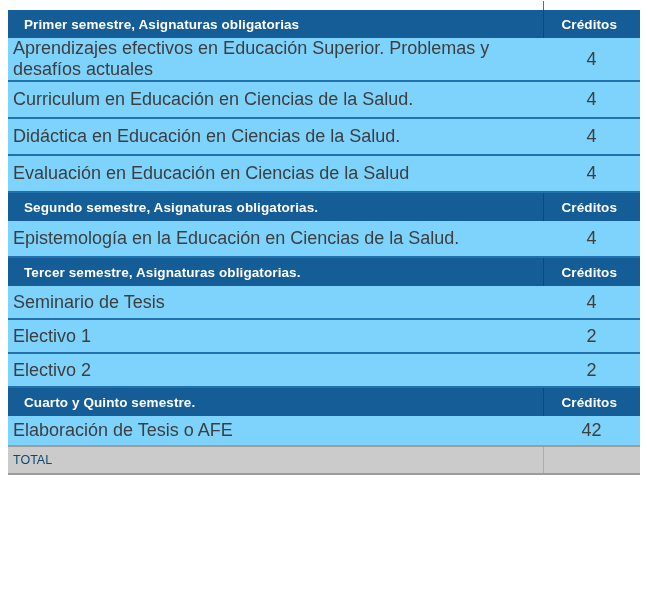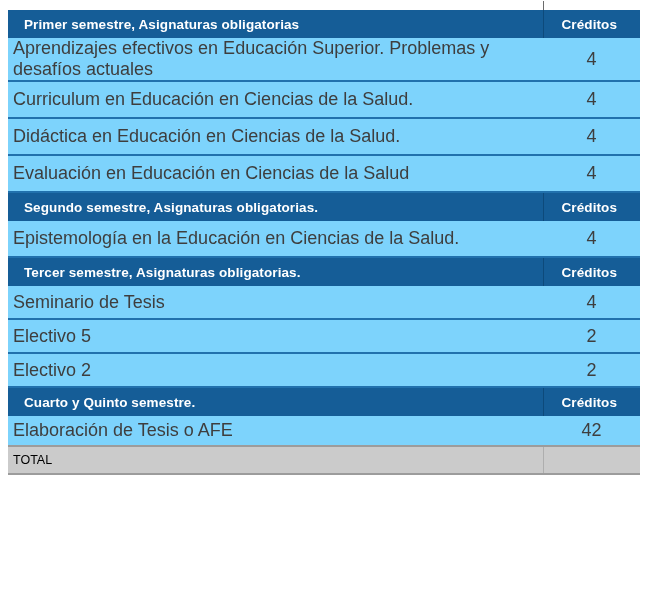"Electivo 5" td.name-cell { text: 5 -> 1 }
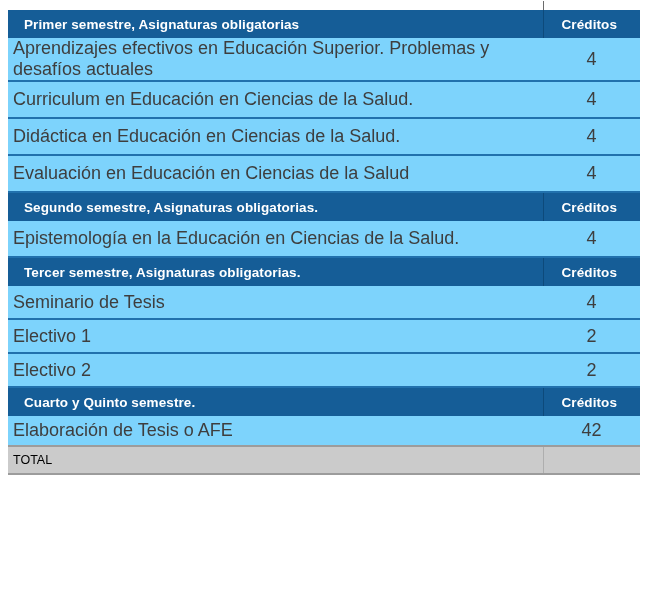"TOTAL" tr.total-row td { color: #000000 -> #0c4a6e }
